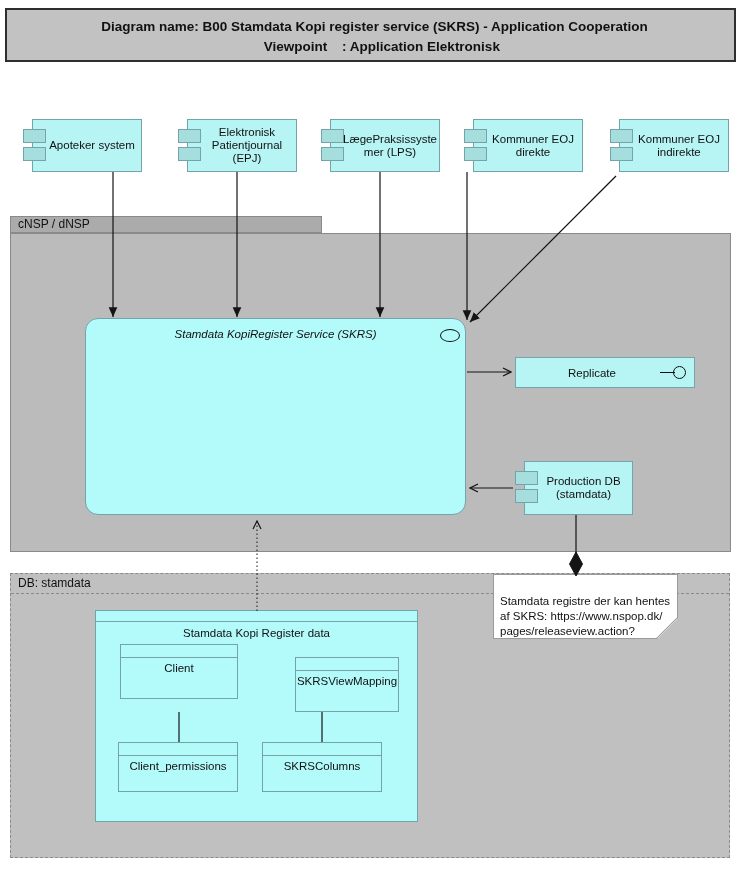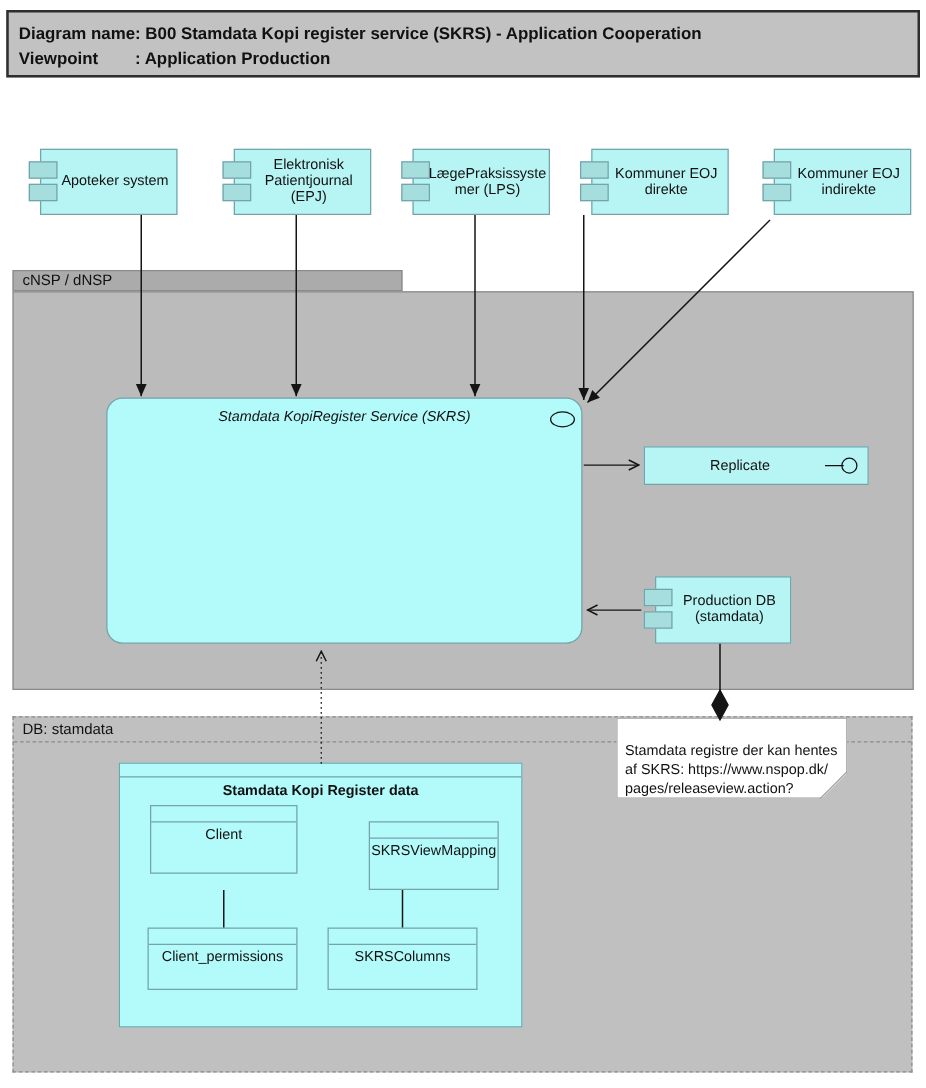"Diagram name: B00 Stamdata Kopi" .title-block { text-align: none -> center }
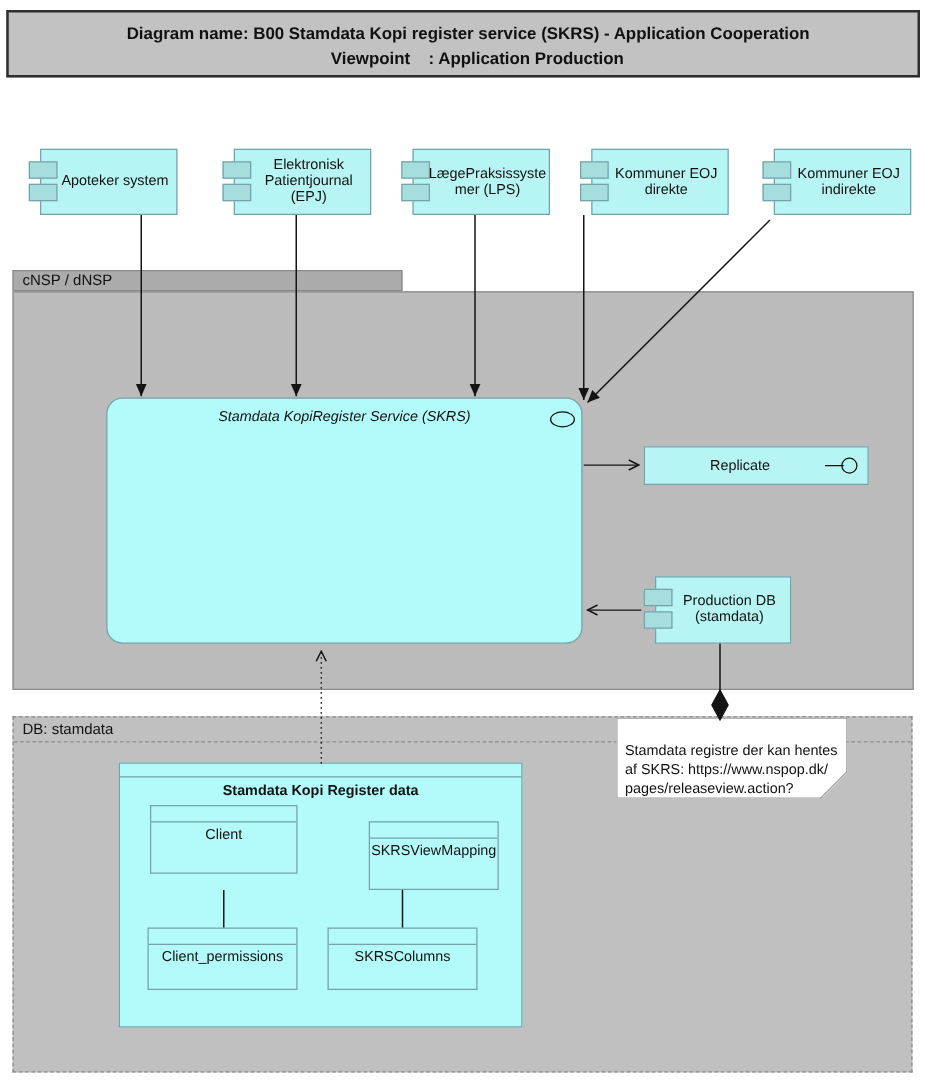": Application Production" span { text: Production -> Elektronisk }
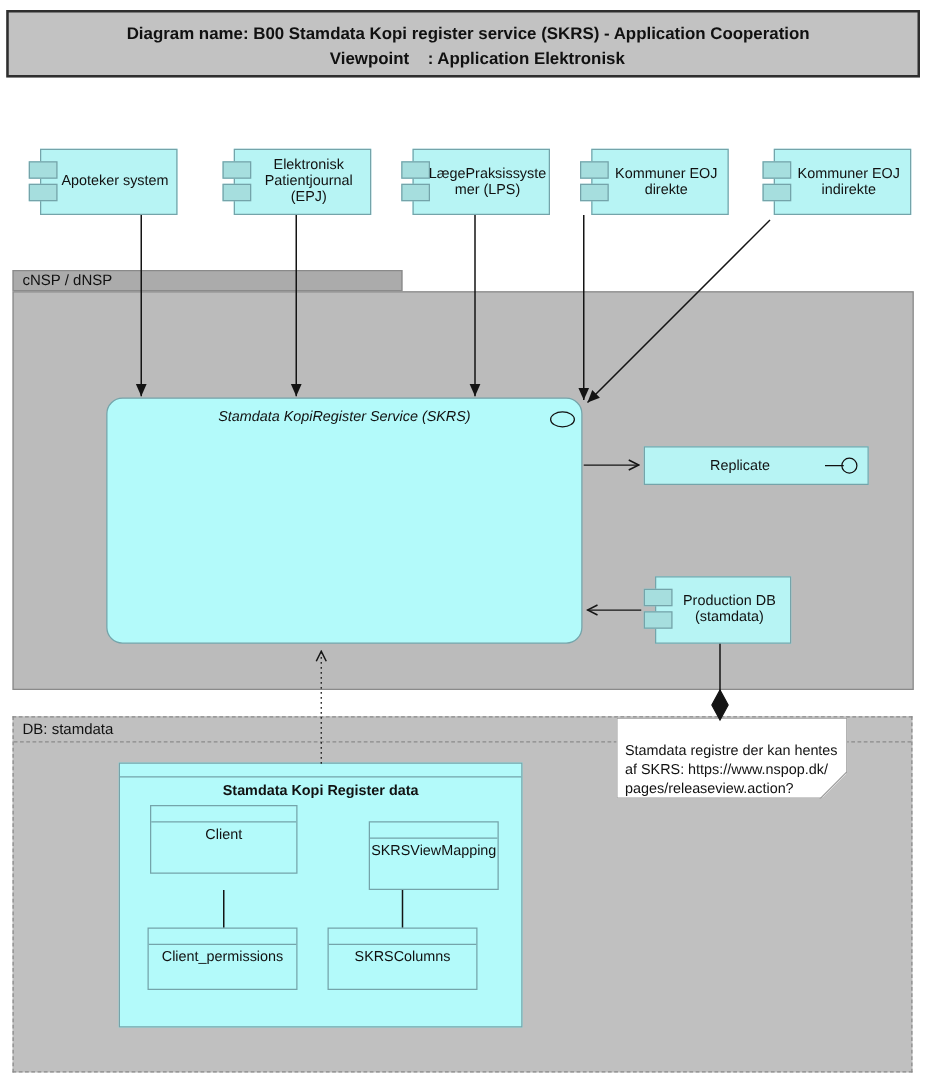"Stamdata Kopi Register data" .data-group-title { font-weight: bold -> none }
